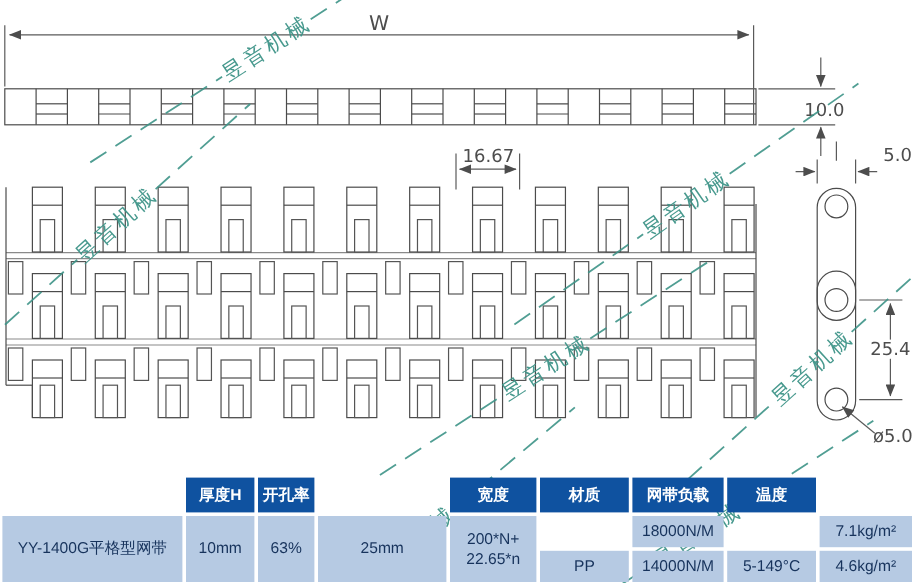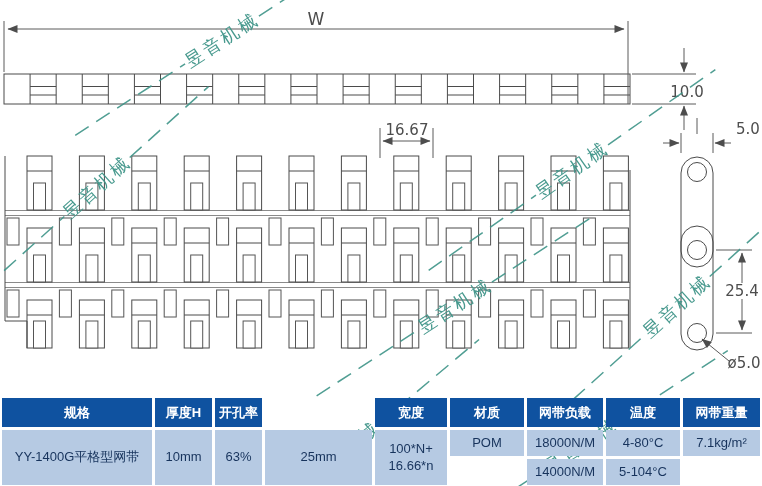"规格" div.th { html: <div>规格</div> -> none }
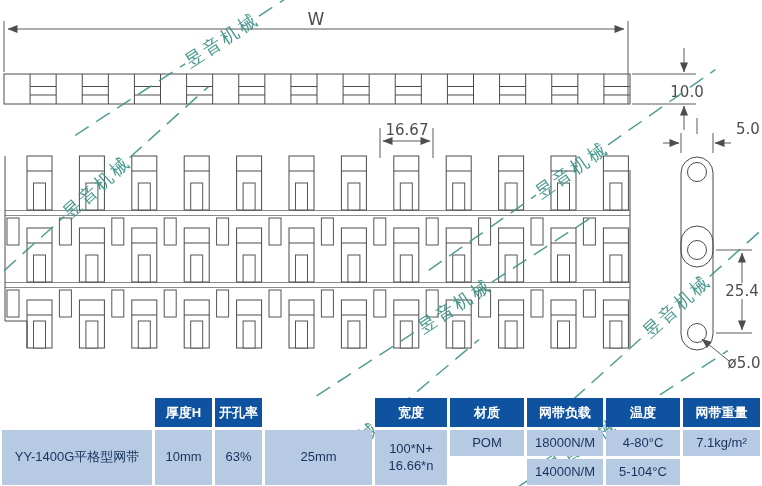"网带重量" div.th { html: <div>网带重量</div> -> none }
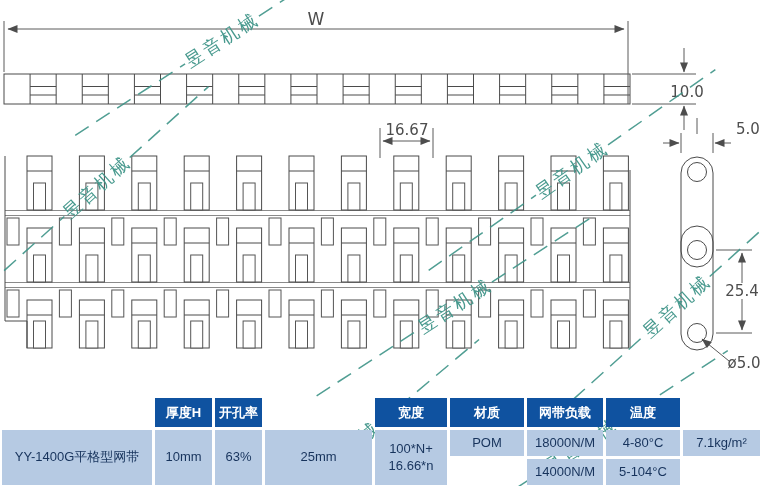"100*N+" div { text: 100 -> 200 }
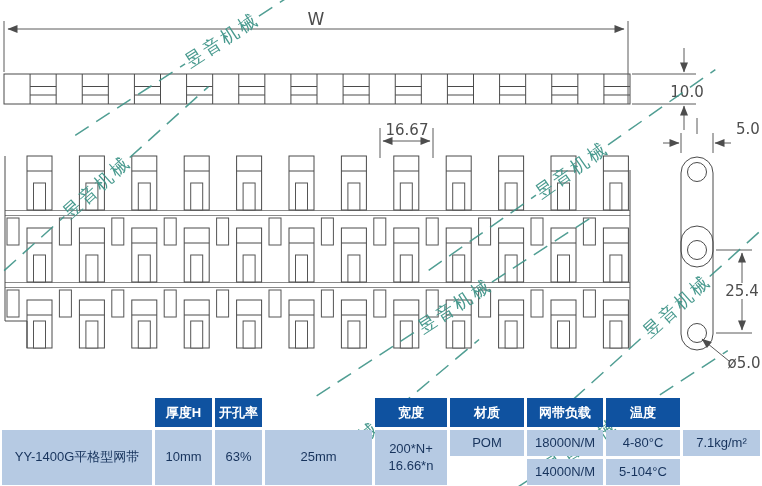"POM" div.td { html: <div>POM</div> -> none }
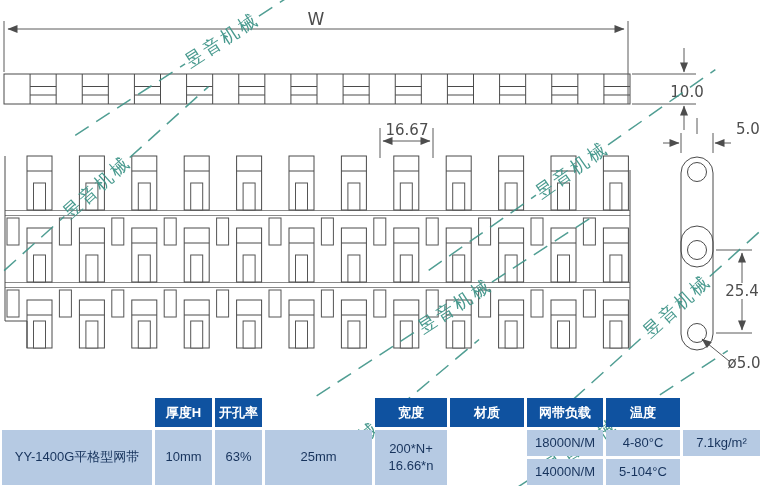"4-80°C" div.td { html: <div>4-80°C</div> -> none }
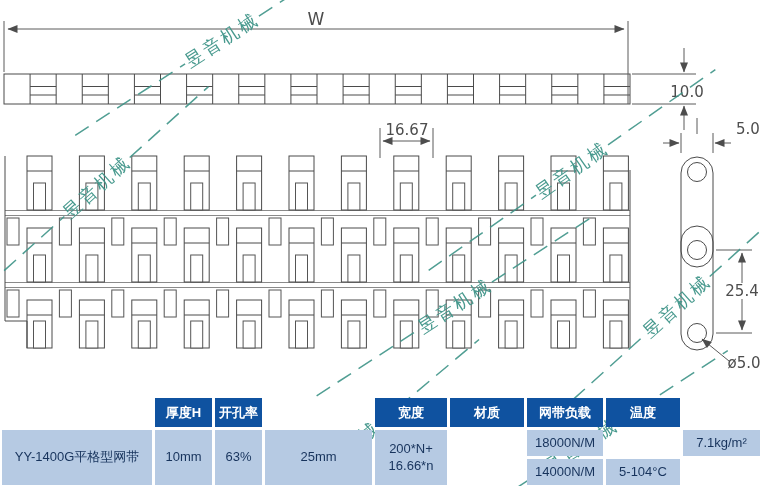"16.66*n" div { text: 16.66 -> 22.65 }
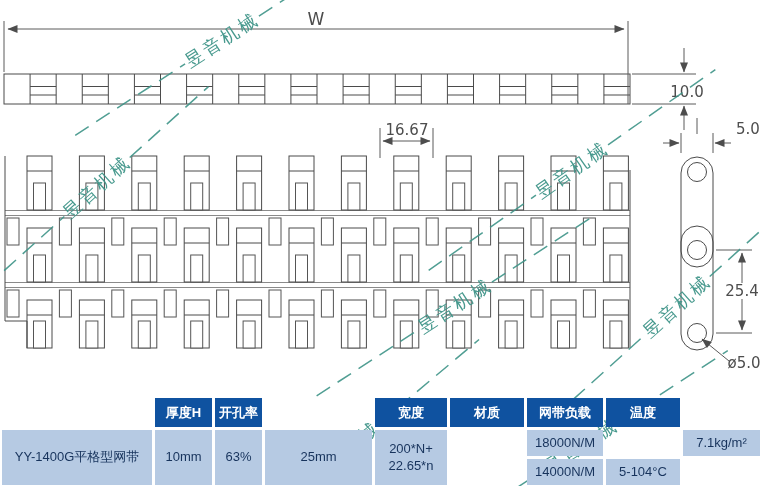"PP" div.td { html: none -> <div>PP</div> }
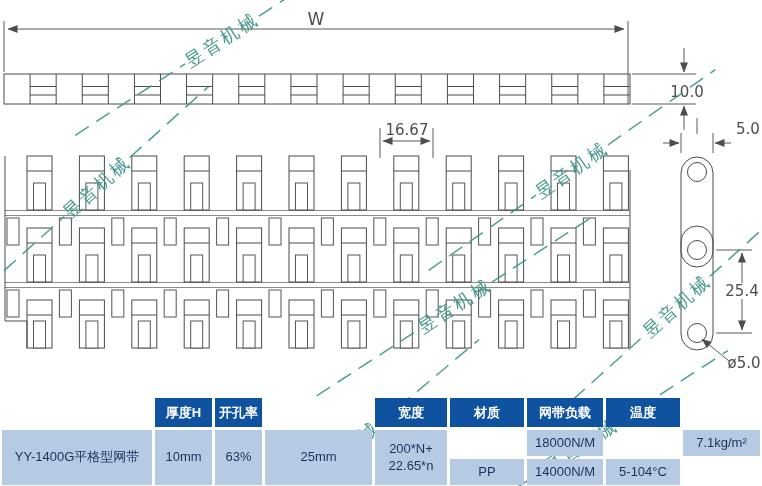"5-104°C" div.td { text: 5-104 -> 5-149 }
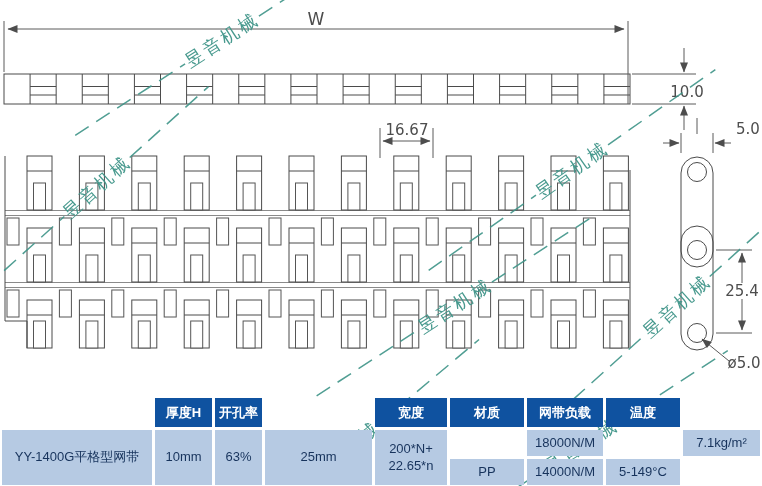"4.6kg/m²" div.td { html: none -> <div>4.6kg/m²</div> }
